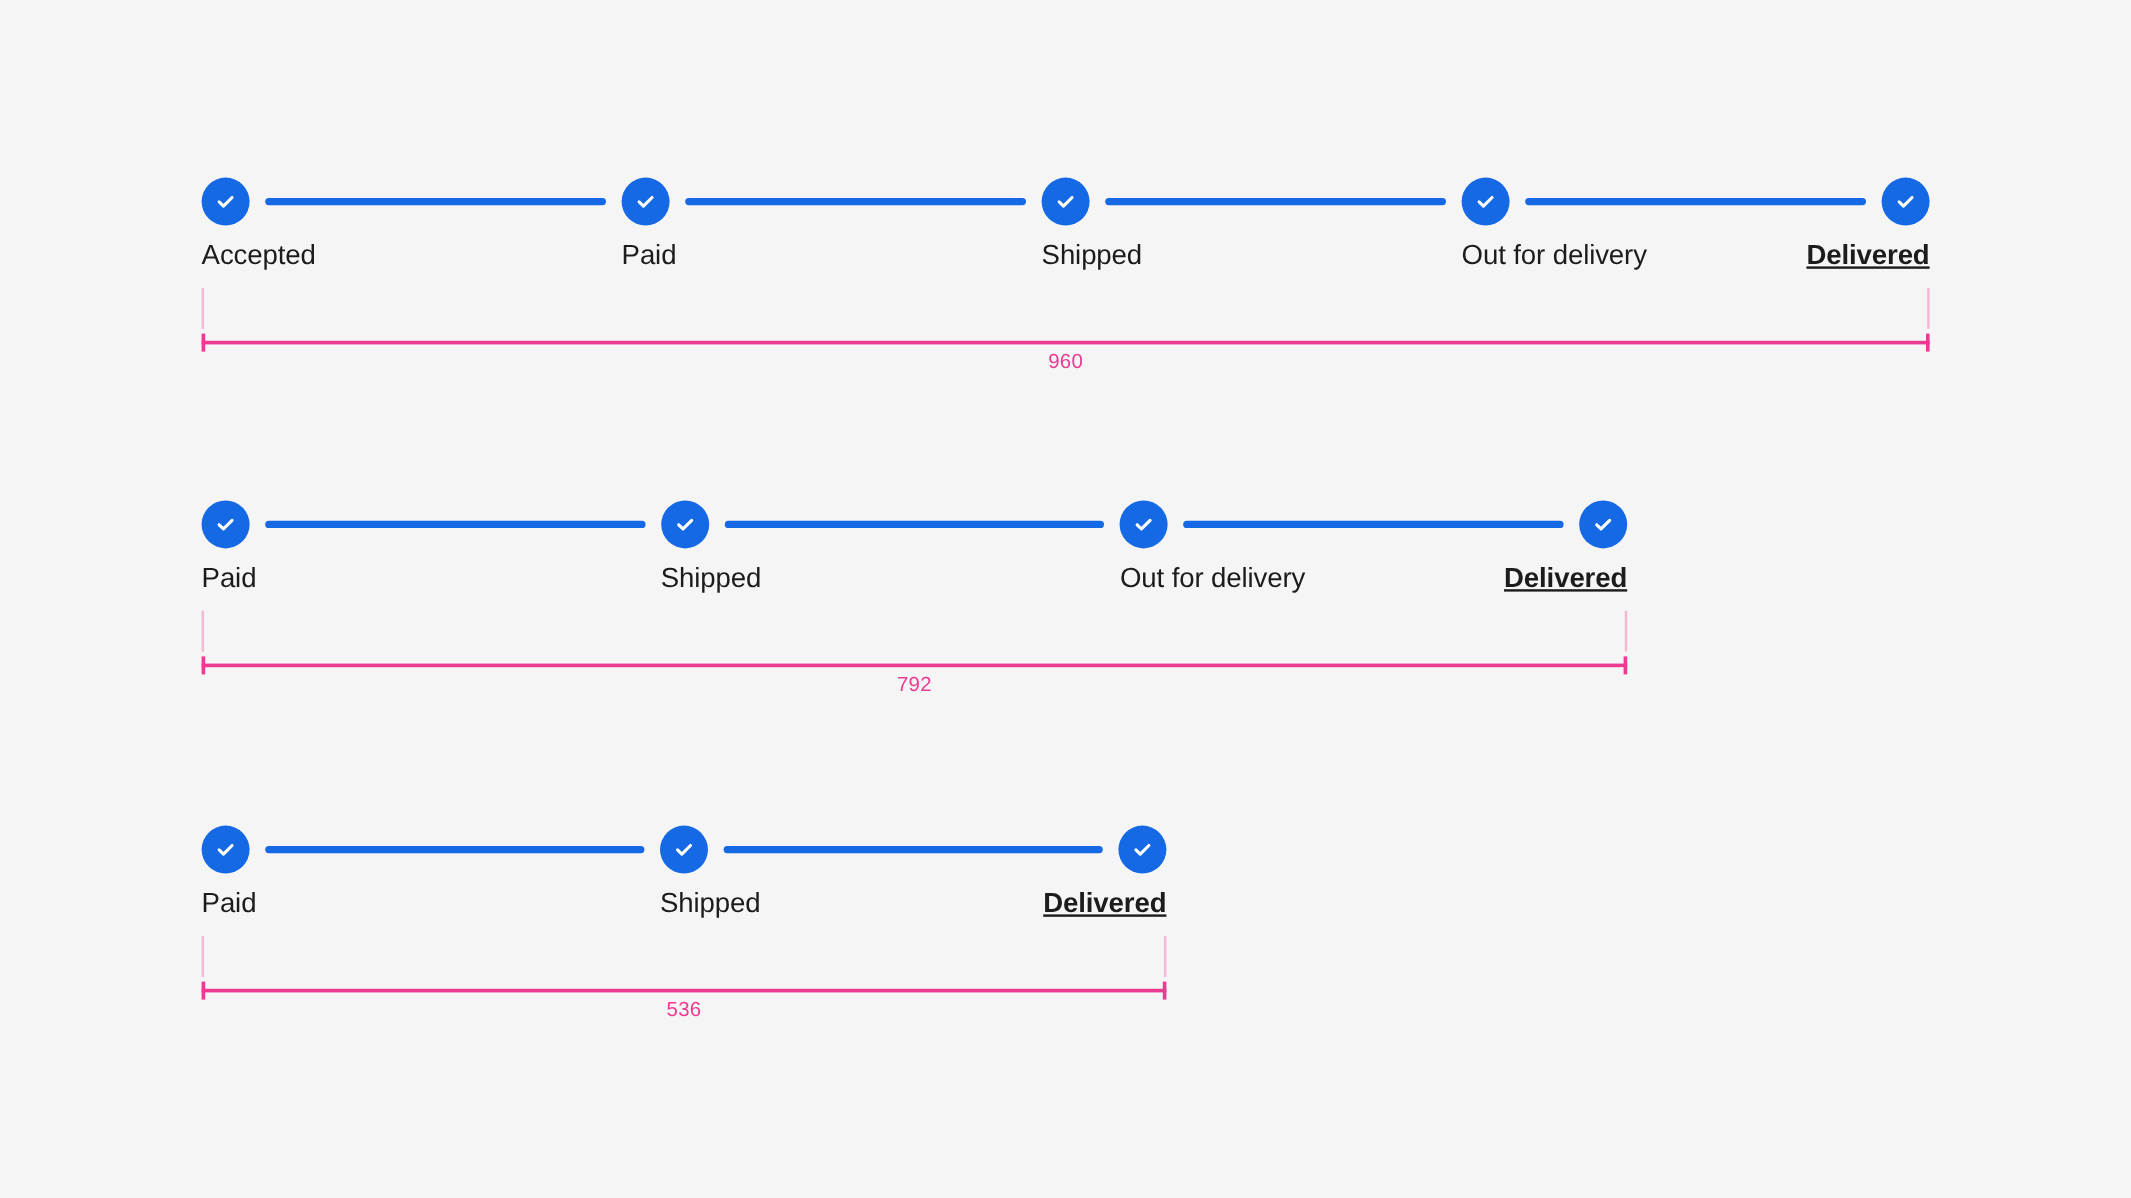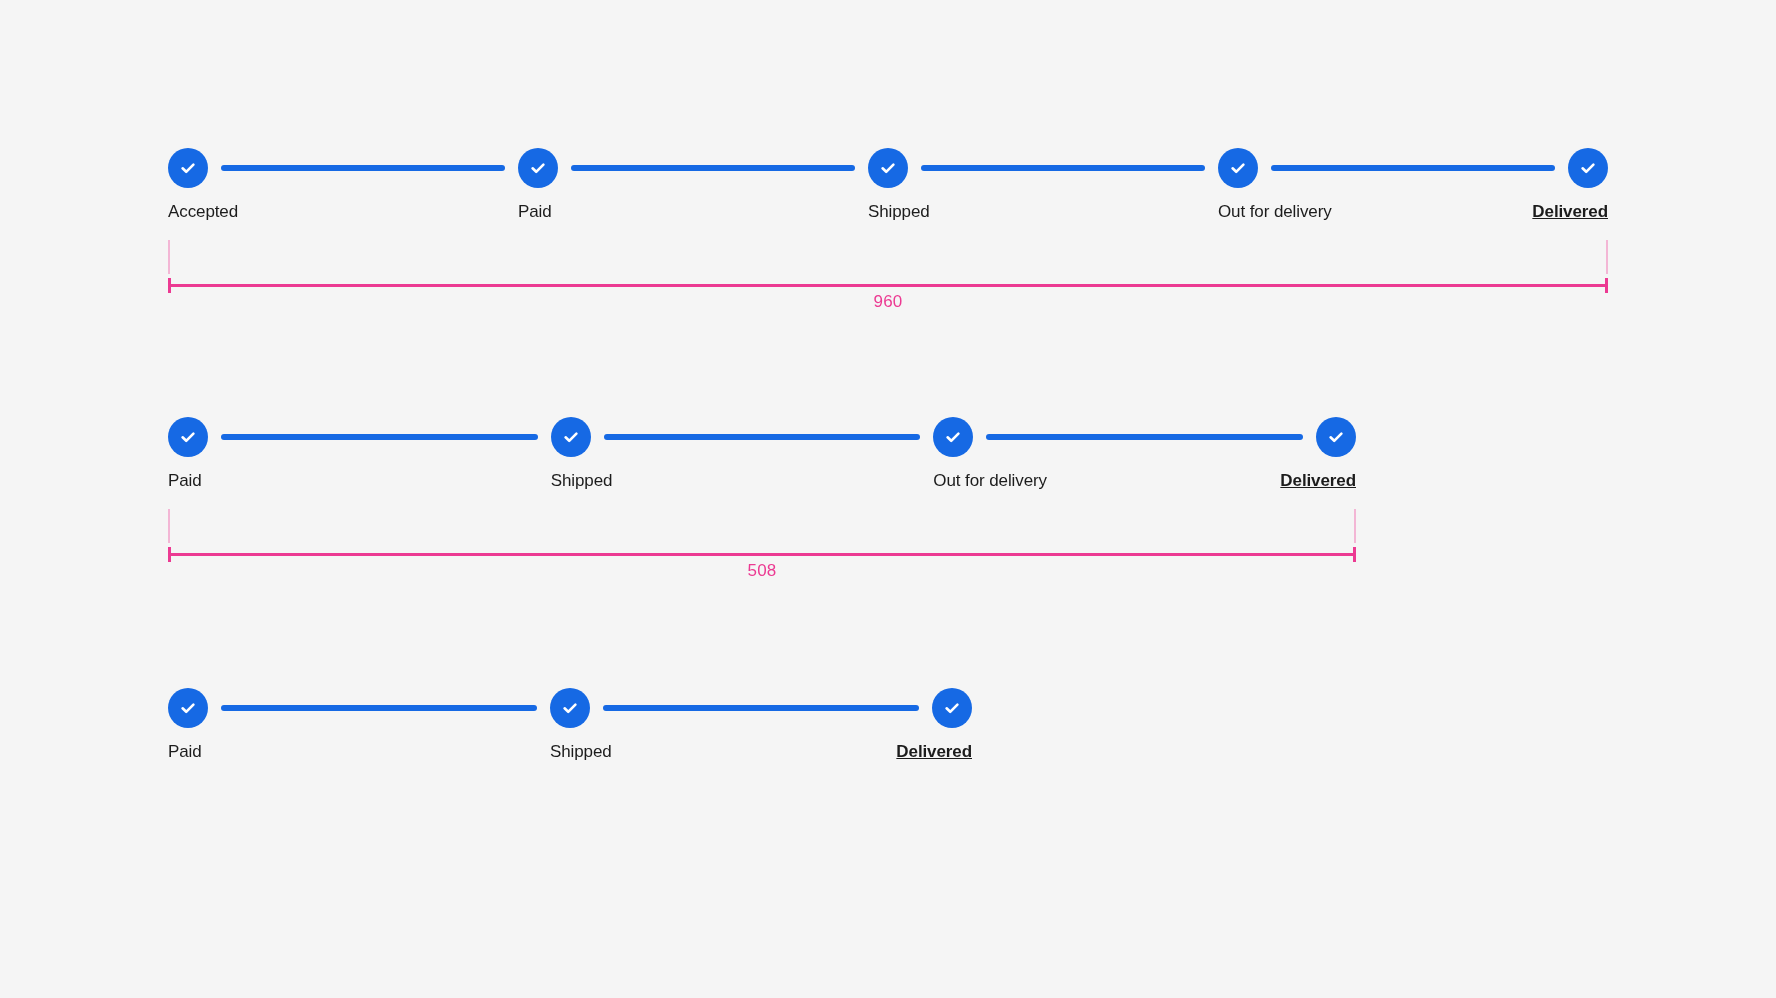"Accepted" .step-label { font-size: 17px -> 23px }
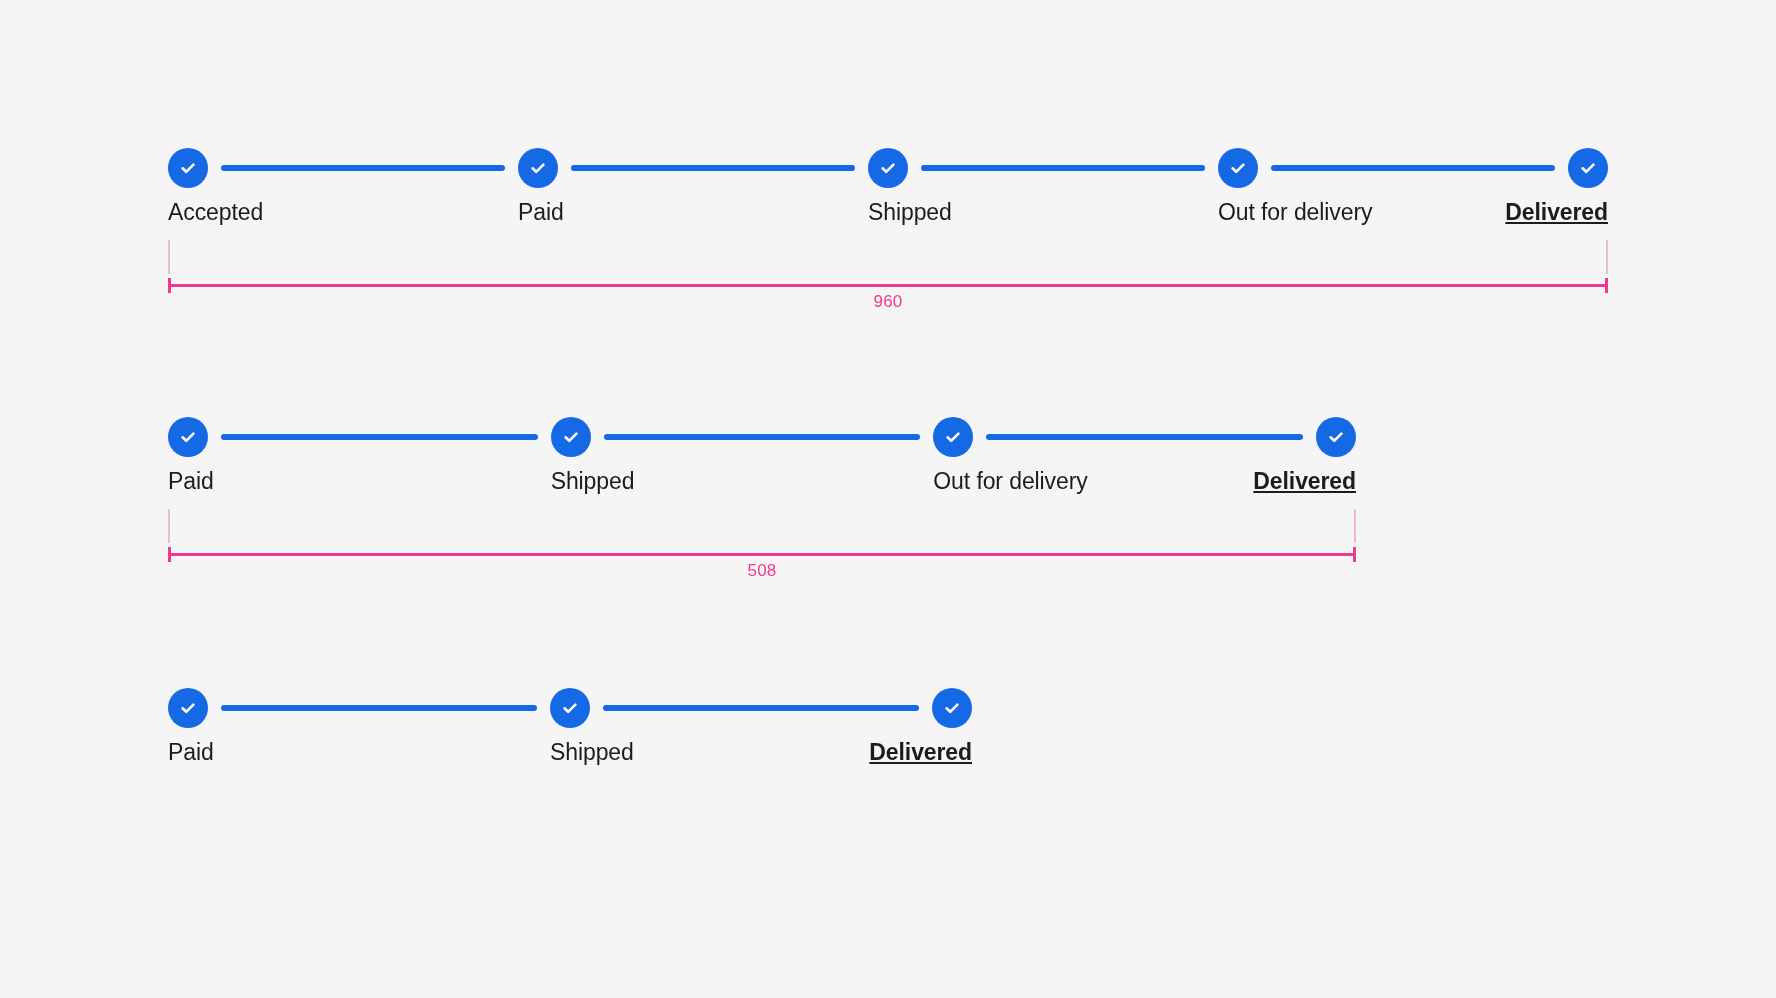"508" div.dim-value { text: 508 -> 792 }
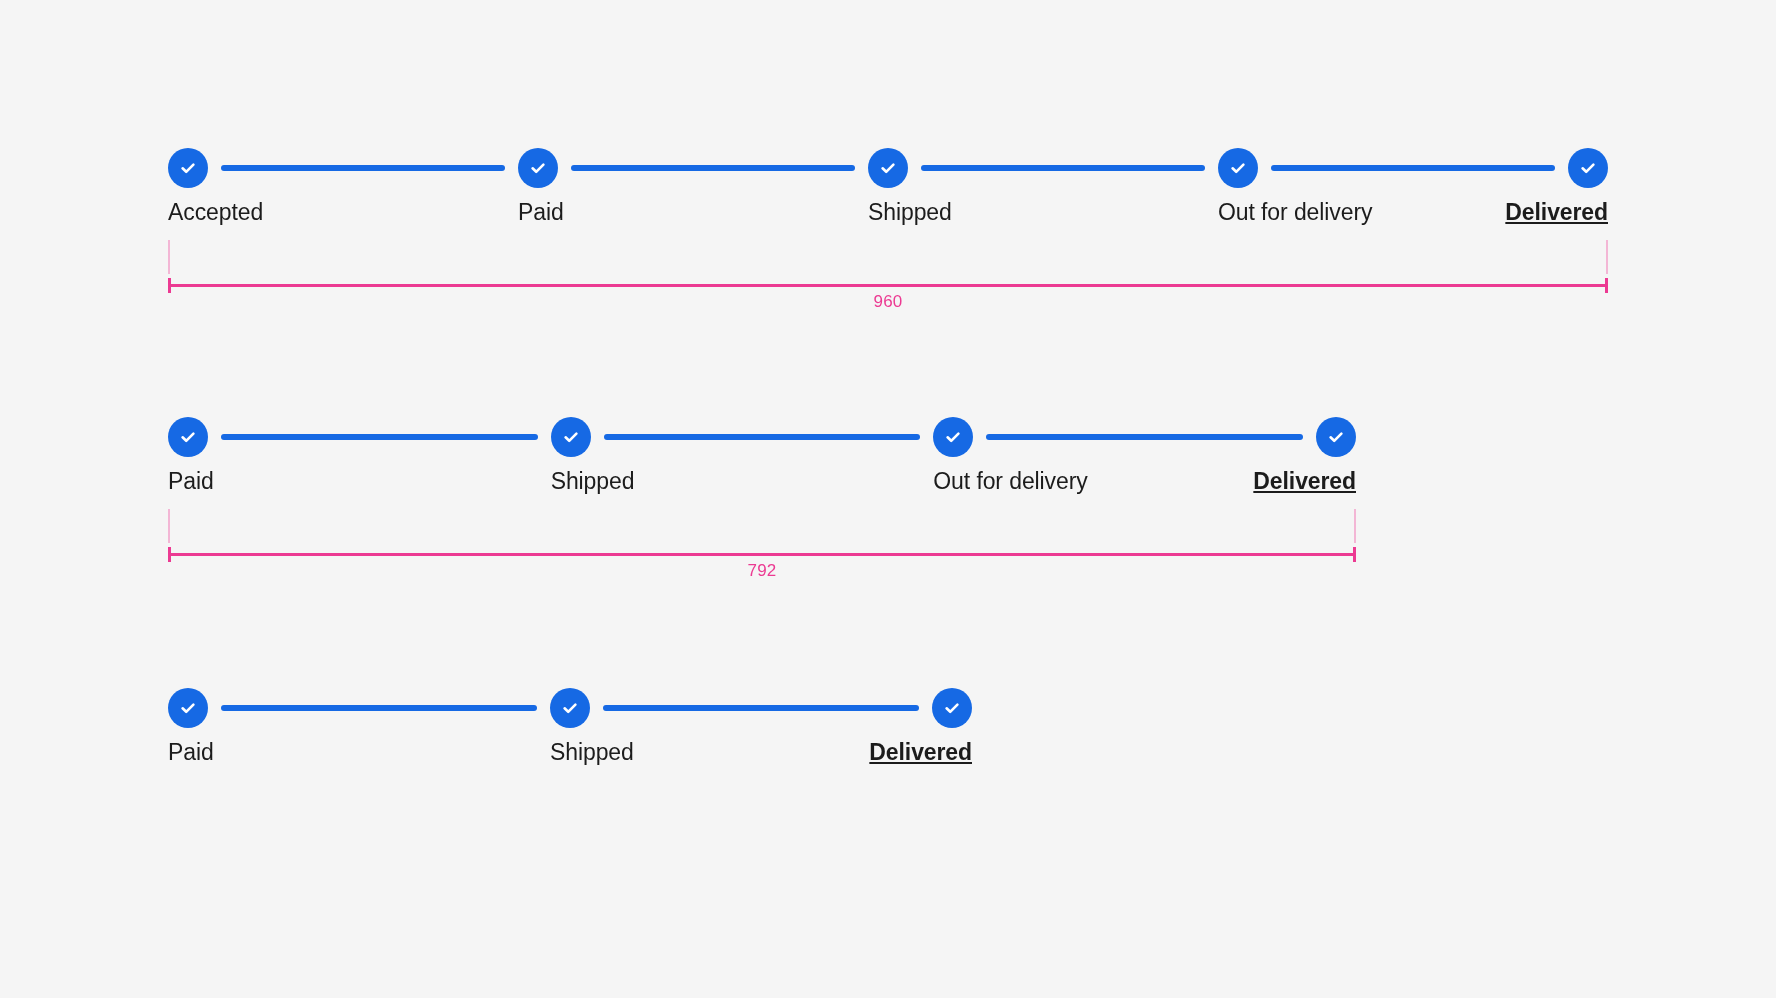"536" div.measure { html: none -> <div> <div></div> <div></div> <div></div> <div></div> <div></div> <div>536</div> </div> }
